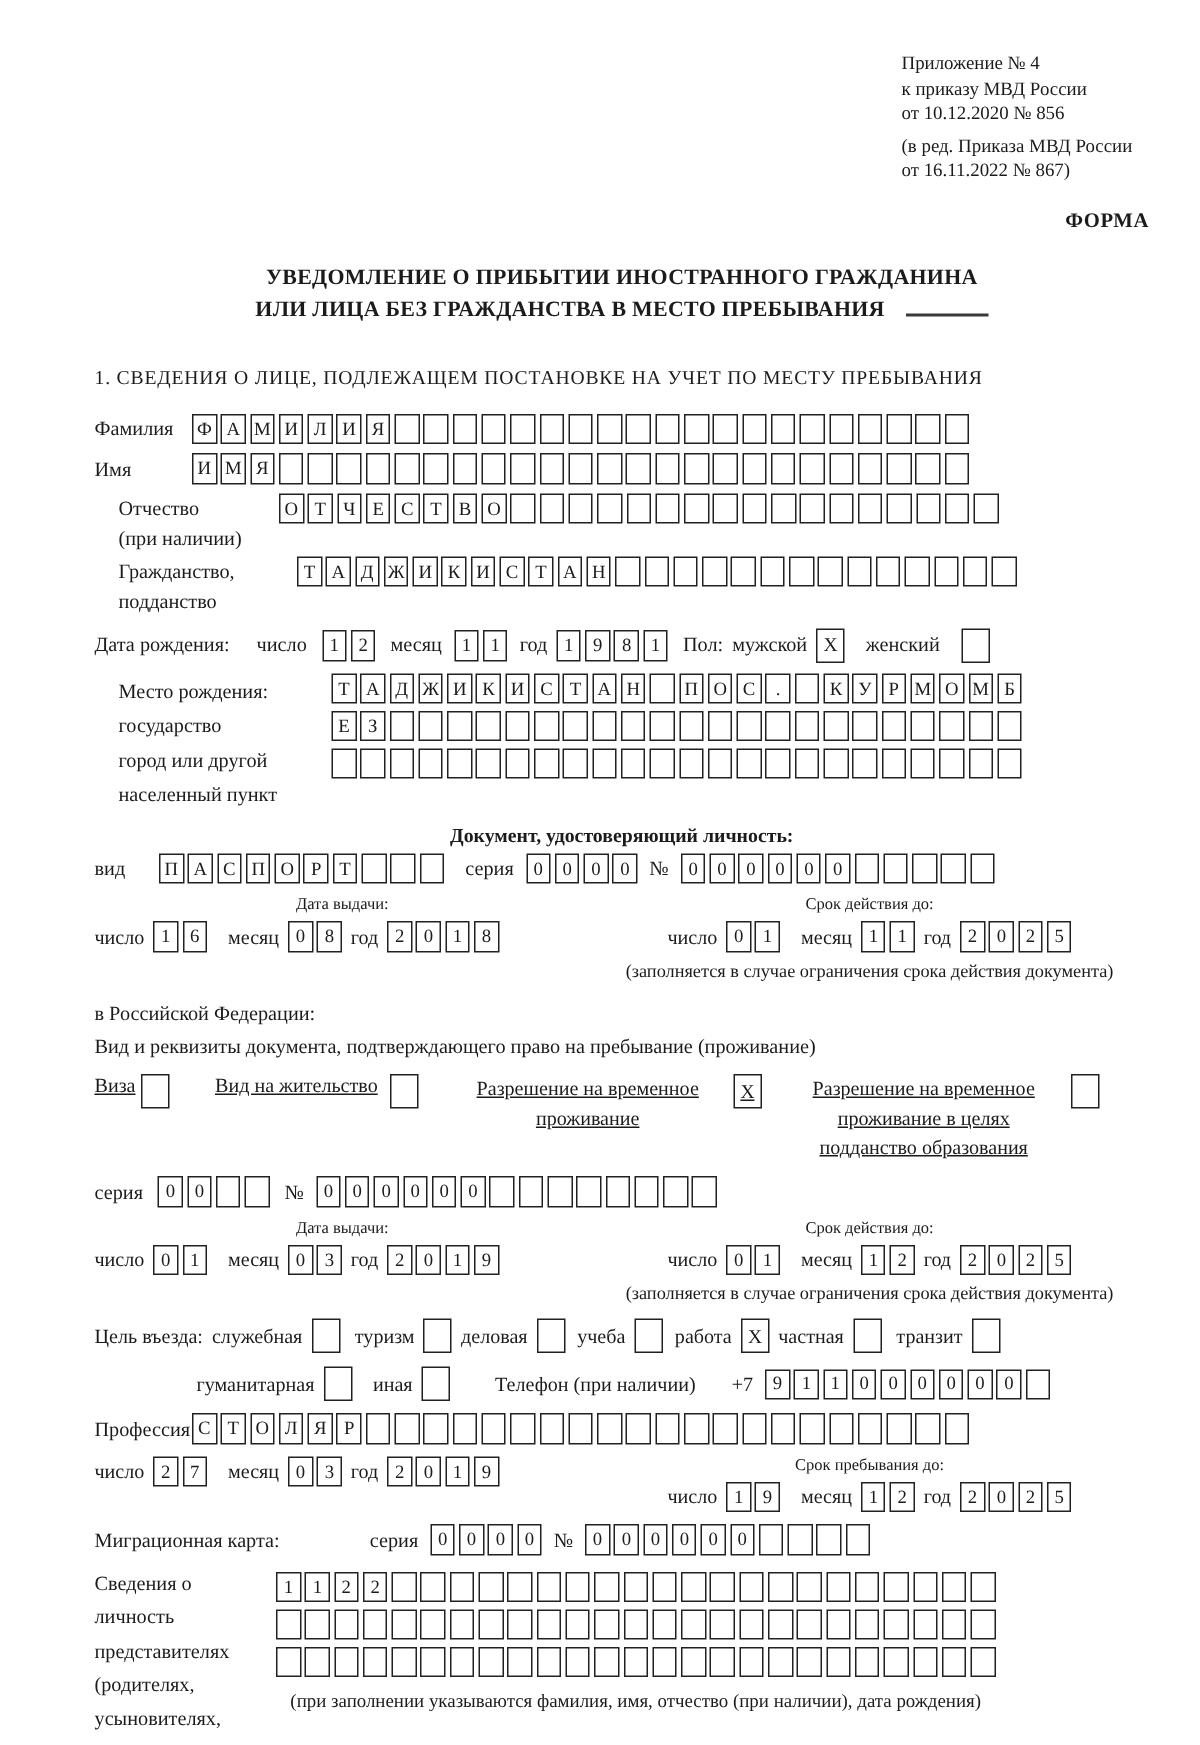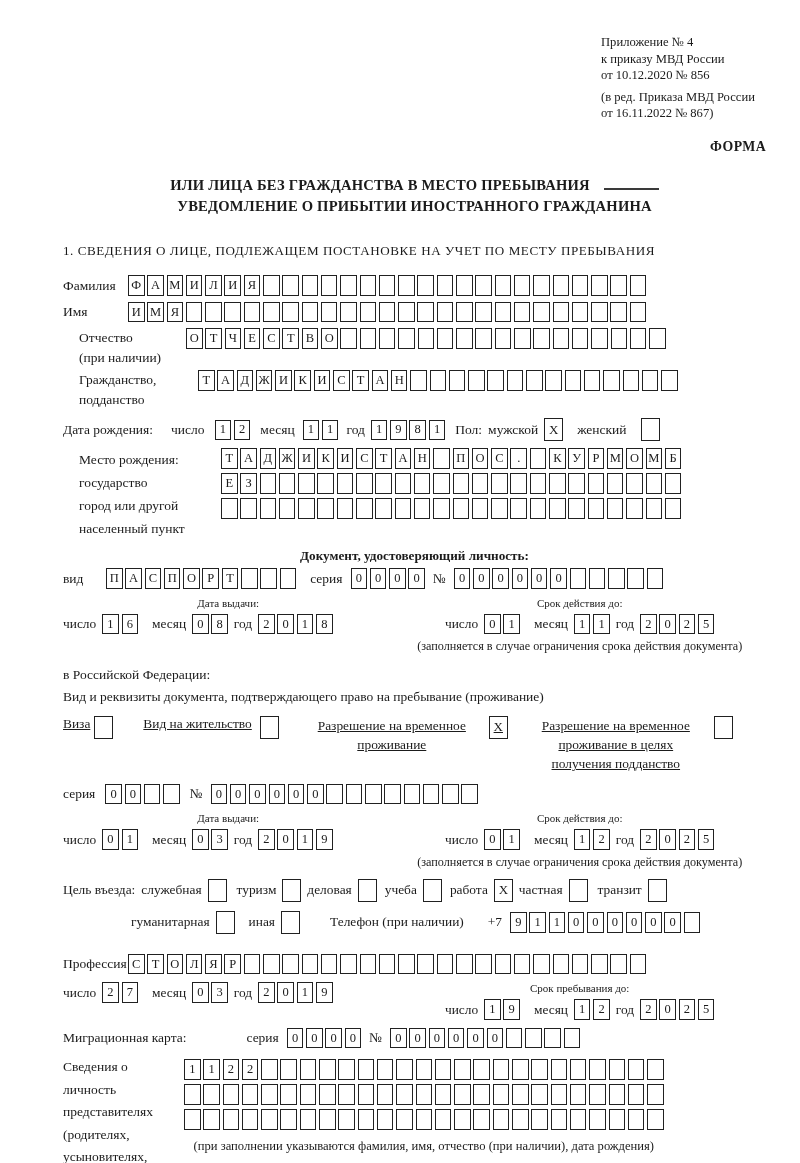"ИЛИ ЛИЦА БЕЗ ГРАЖДАНСТВА В" div { order: before "УВЕДОМЛЕНИЕ О ПРИБЫТИИ ИНОСТРАННОГО" -> after "УВЕДОМЛЕНИЕ О ПРИБЫТИИ ИНОСТРАННОГО" }
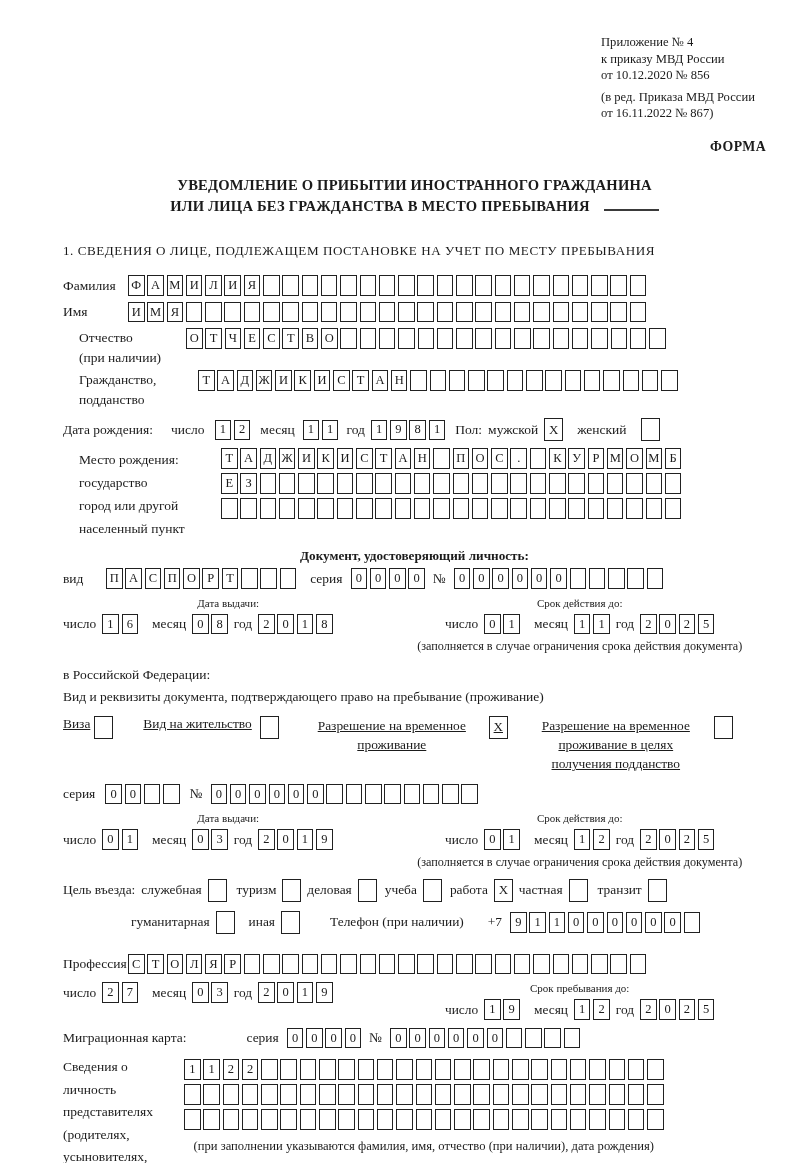"получения подданство" span { text: получения подданство -> подданство образования }
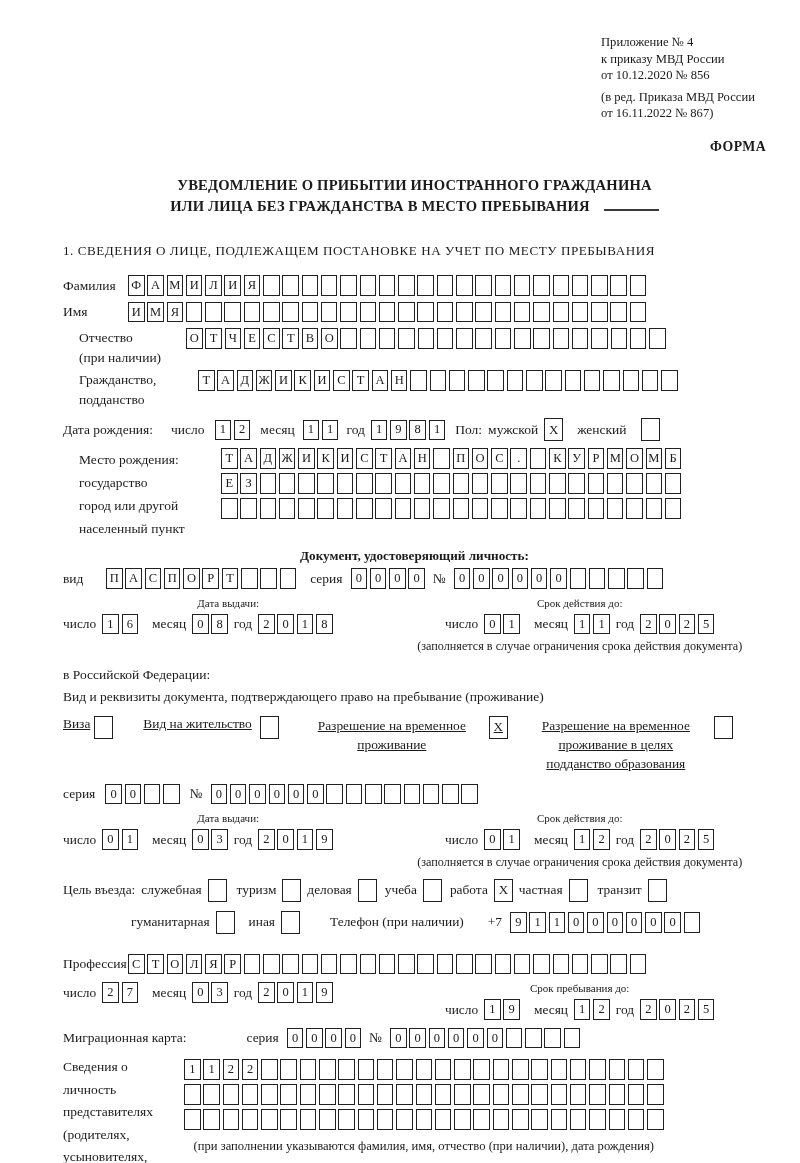"Профессия" div.frow { margin-top: 20px -> 8px }
